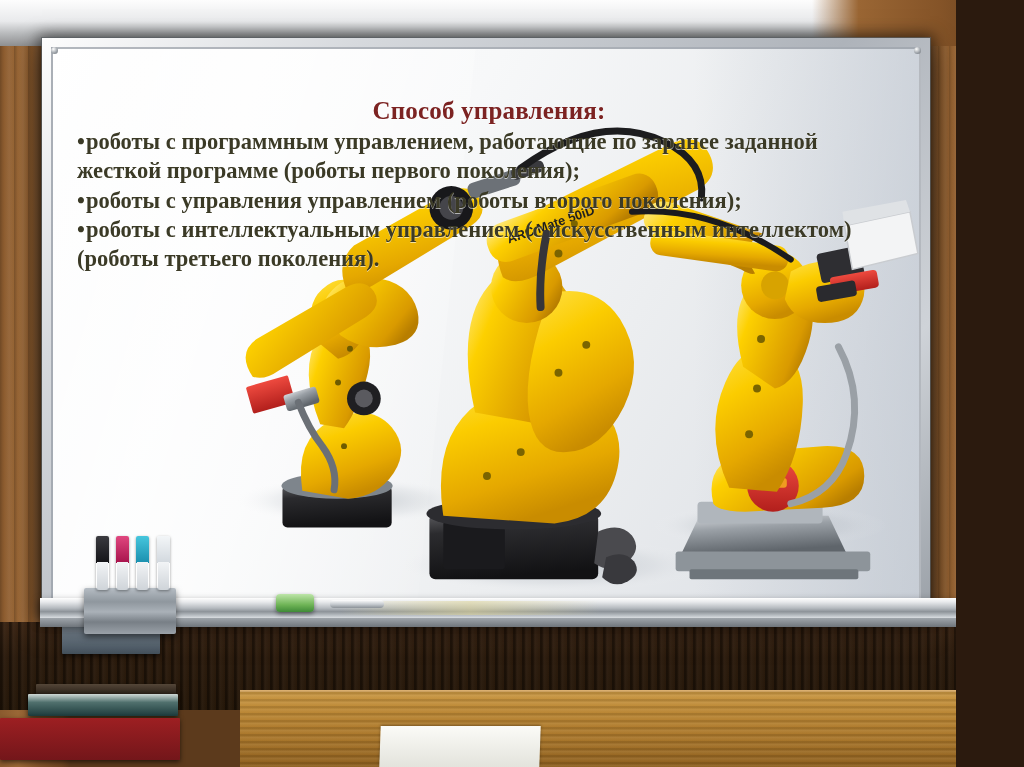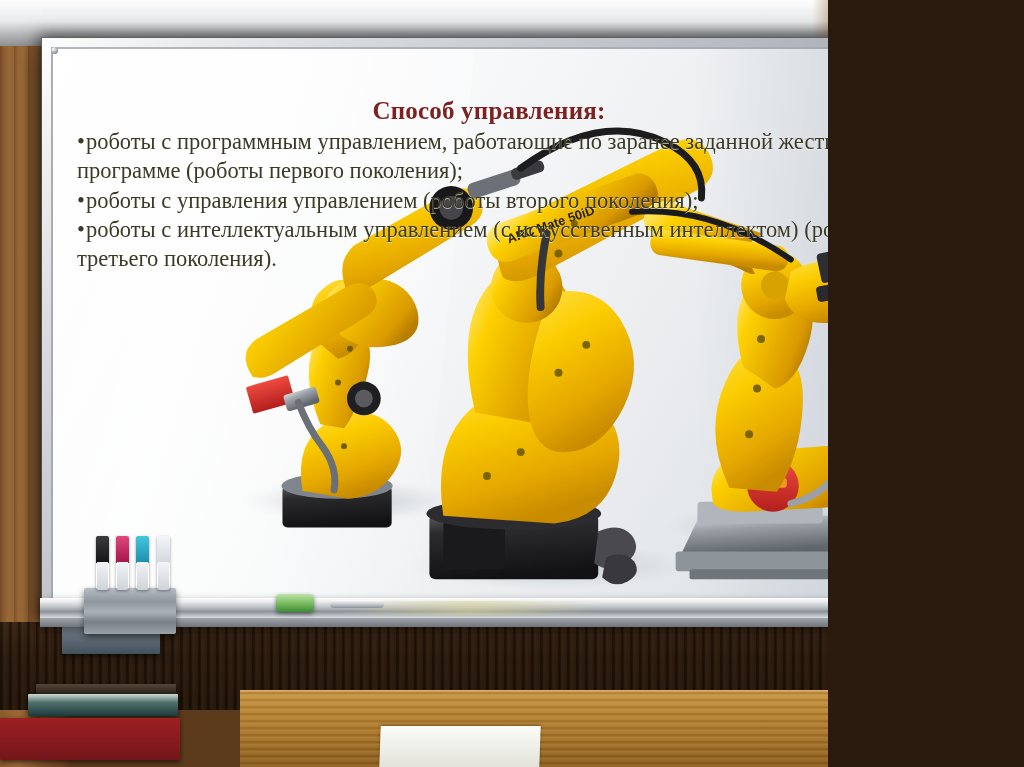"Способ управления:" .stage { width: 828px -> 956px }
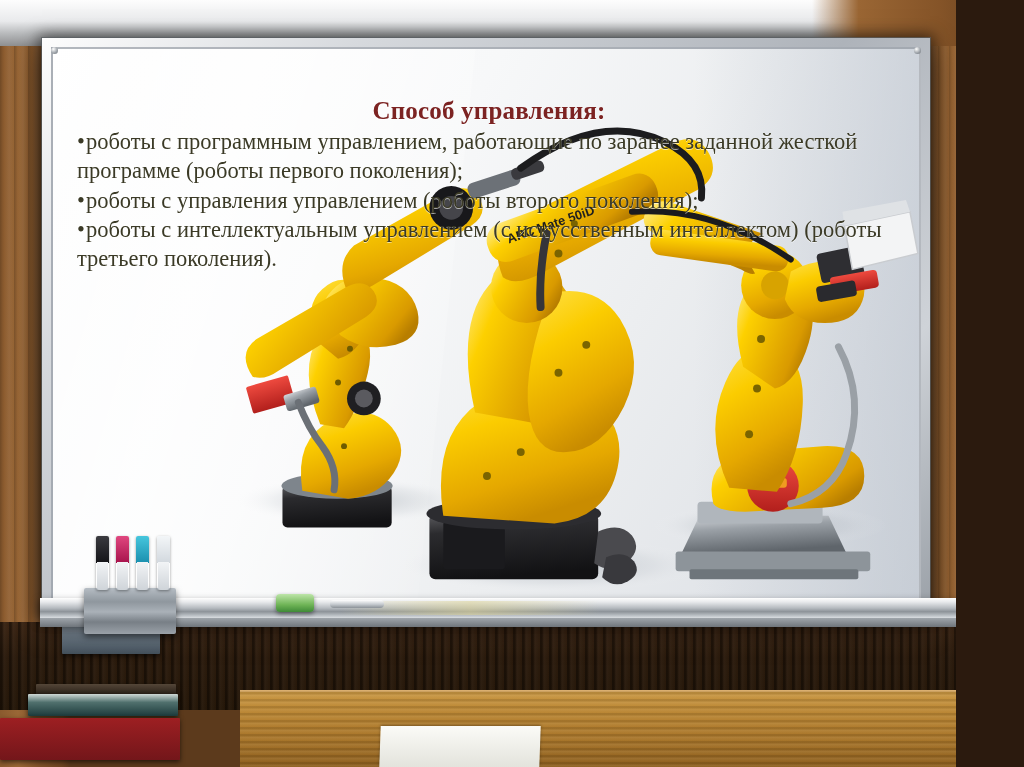"роботы с программным управлением," .bullet-list li { font-weight: normal -> bold }
